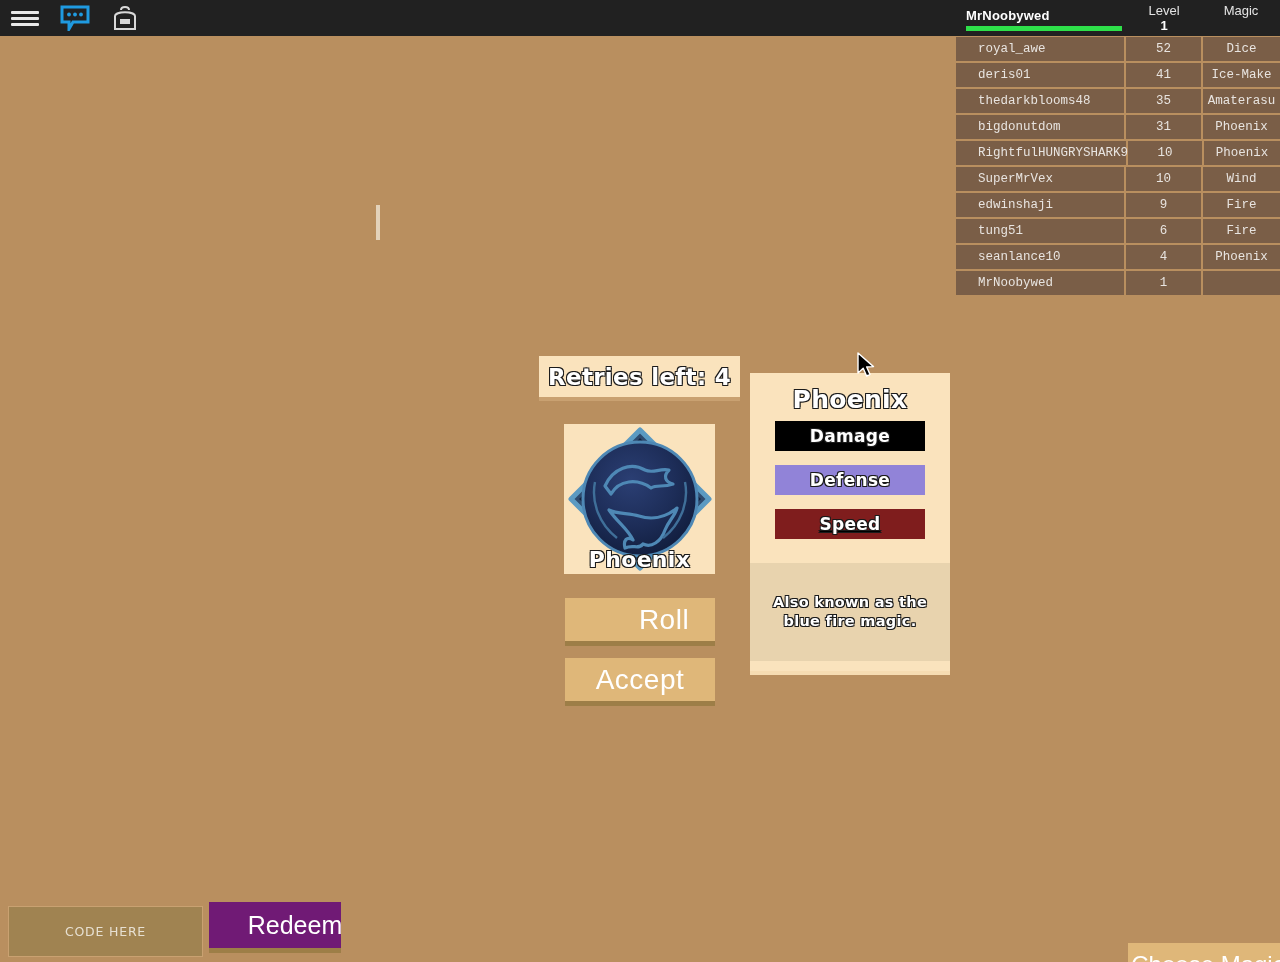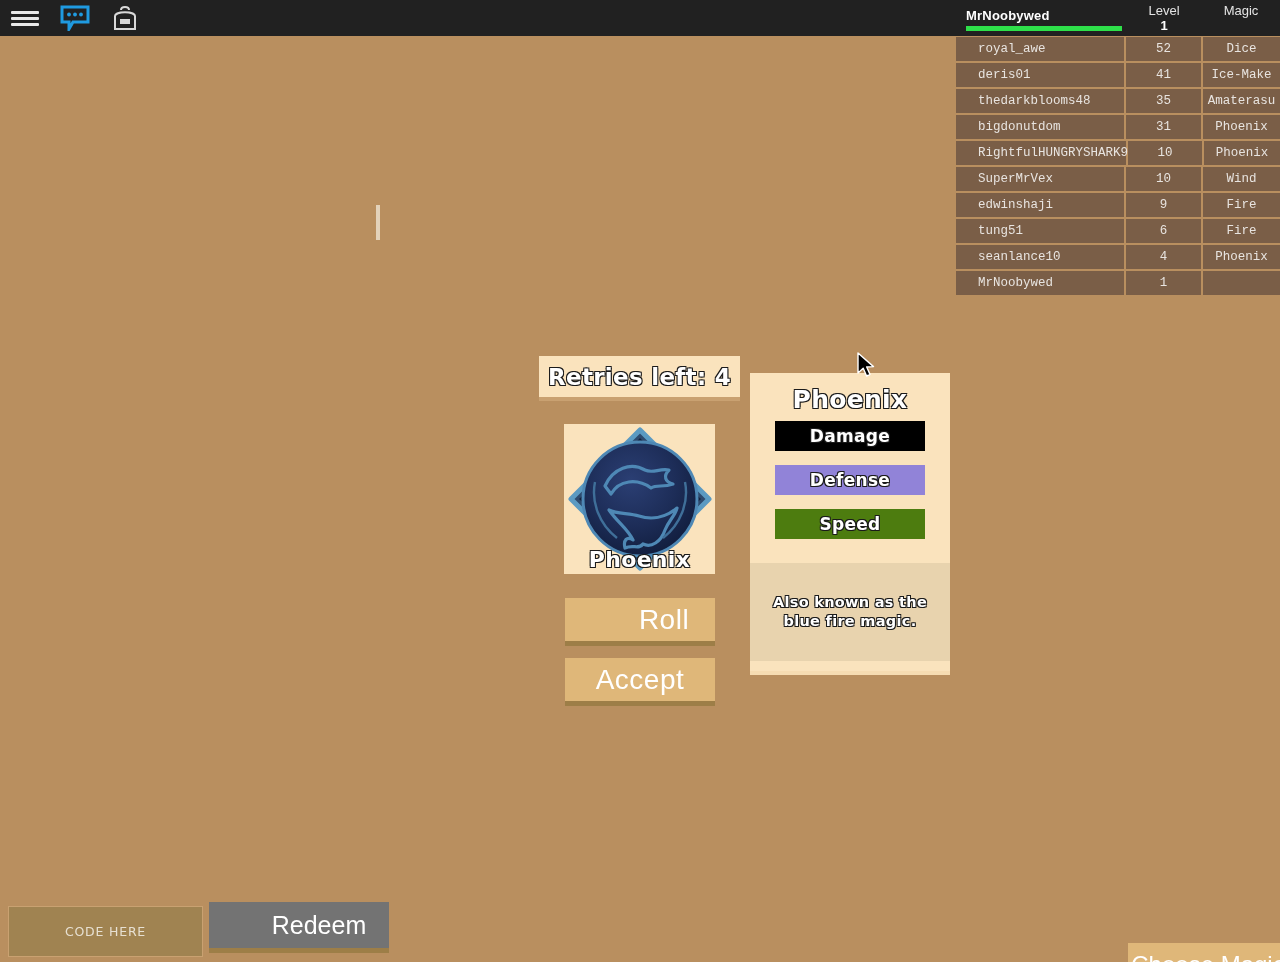"Speed" div.statbar { background: #4d7c0f -> #7f1d1d; text-decoration: none -> underline }
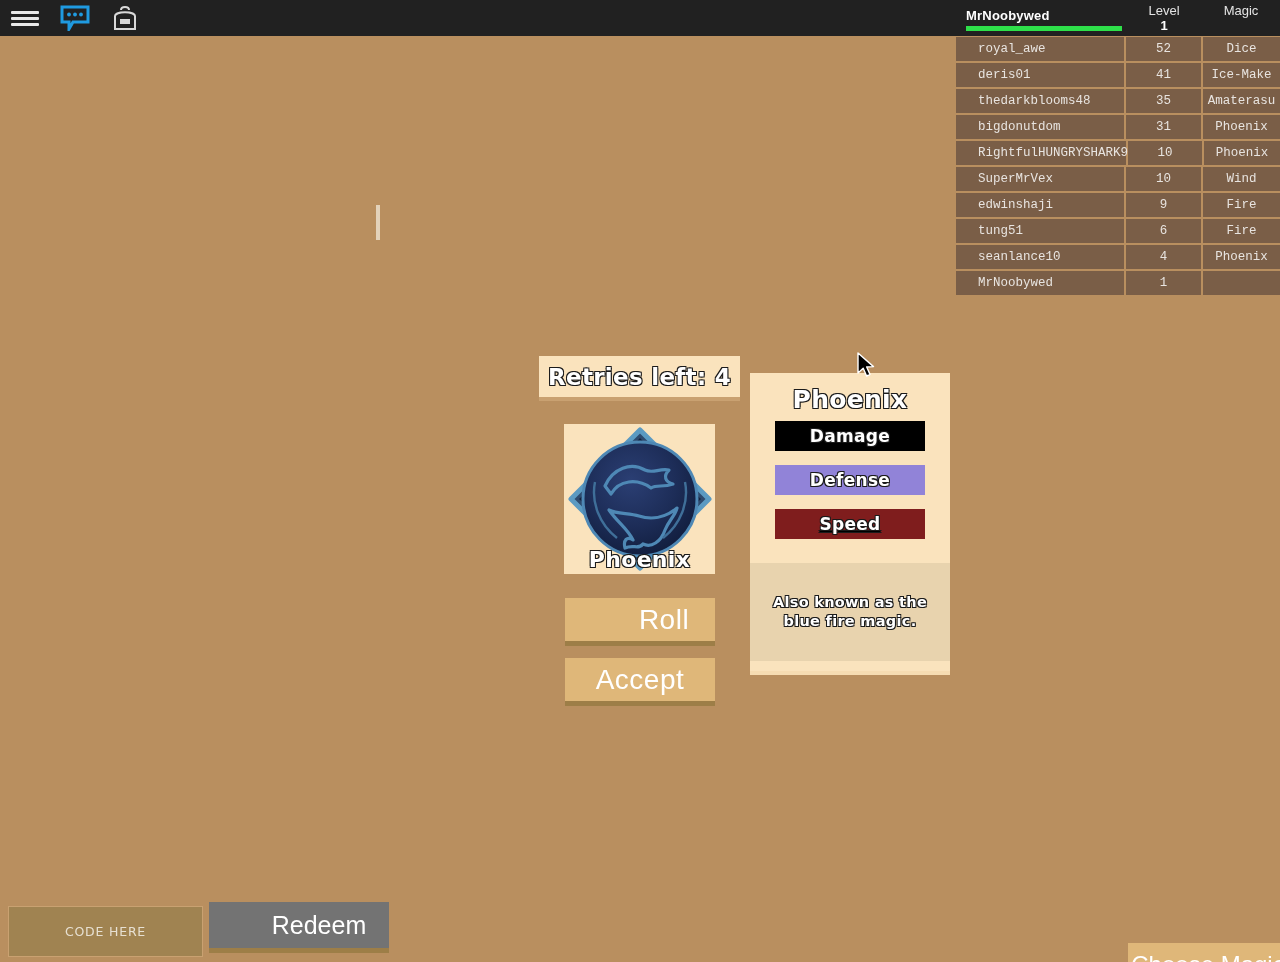"Redeem" #btn-redeem { background: #737373 -> #701a75; width: 180px -> 132px }
